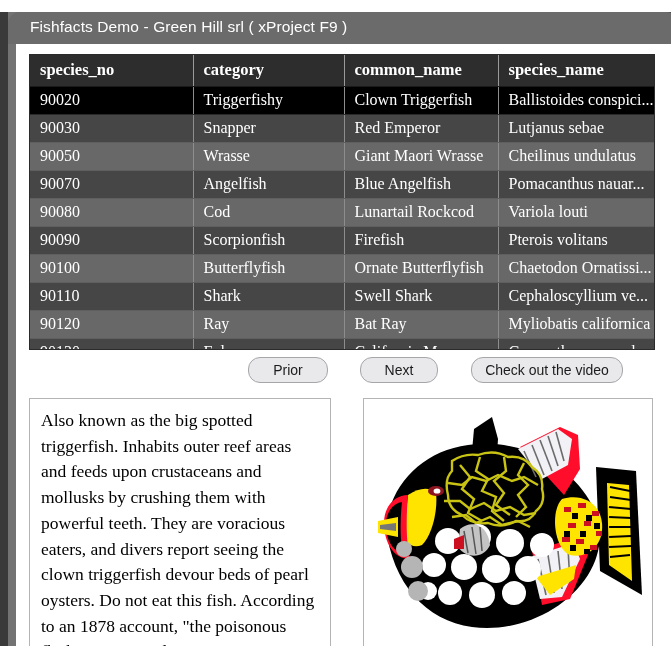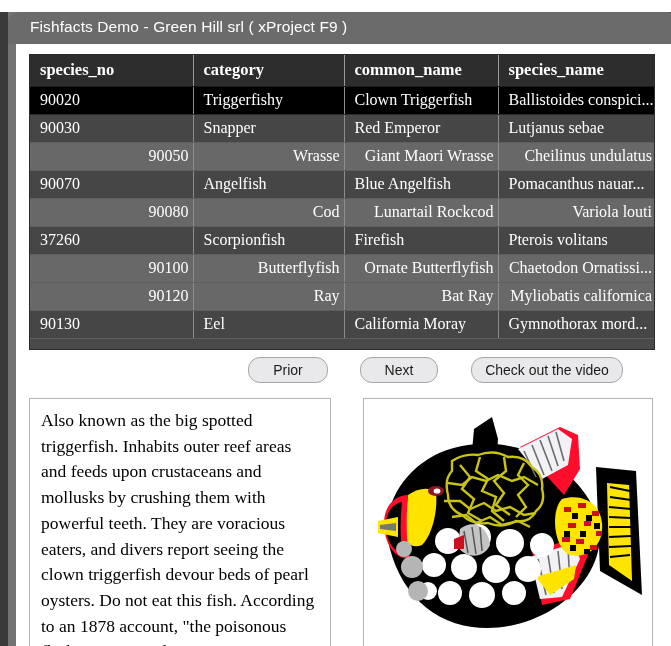"90050" tr.row-light td { text-align: right -> none }
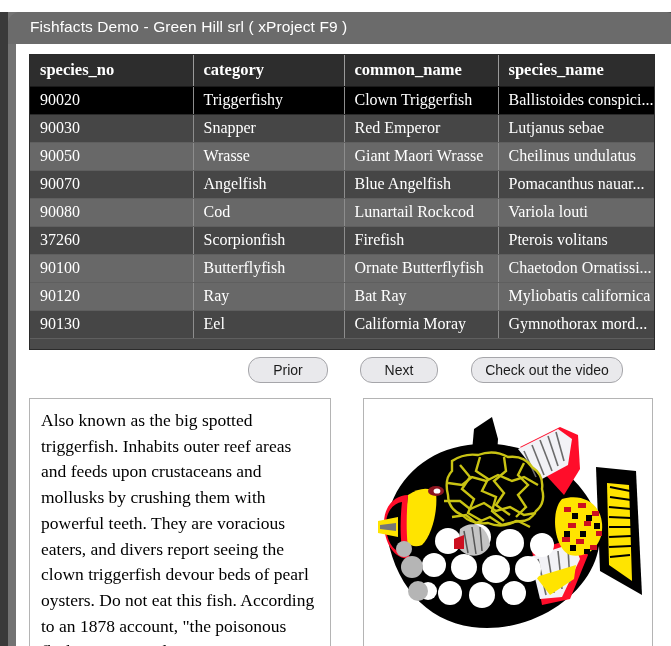"37260" td { text: 37260 -> 90090 }
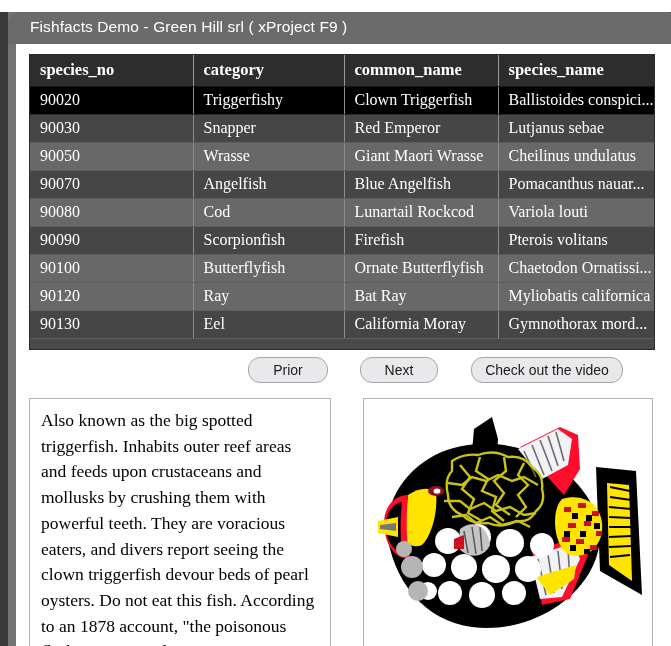"90110" tr.row-dark { html: none -> <tr> <td>90110</td> <td>Shark</td> <td>Swell Shark</td> <td>Cephaloscyllium ve...</td> </tr> }
